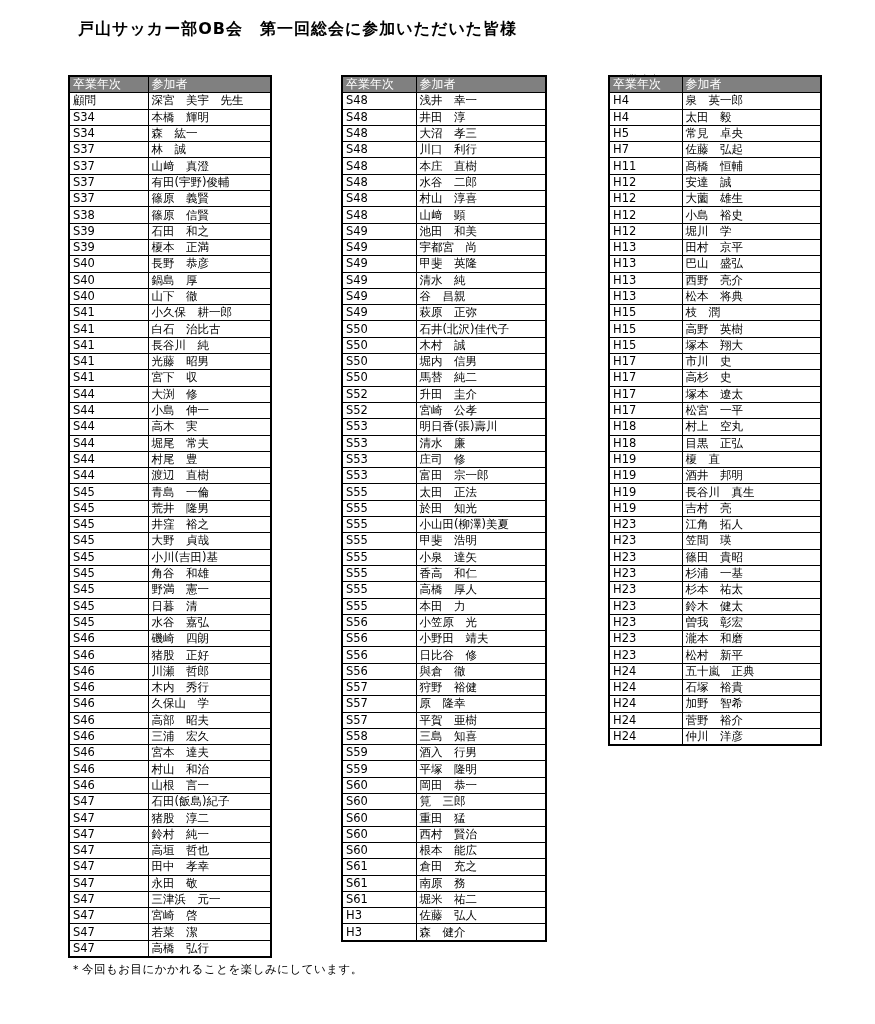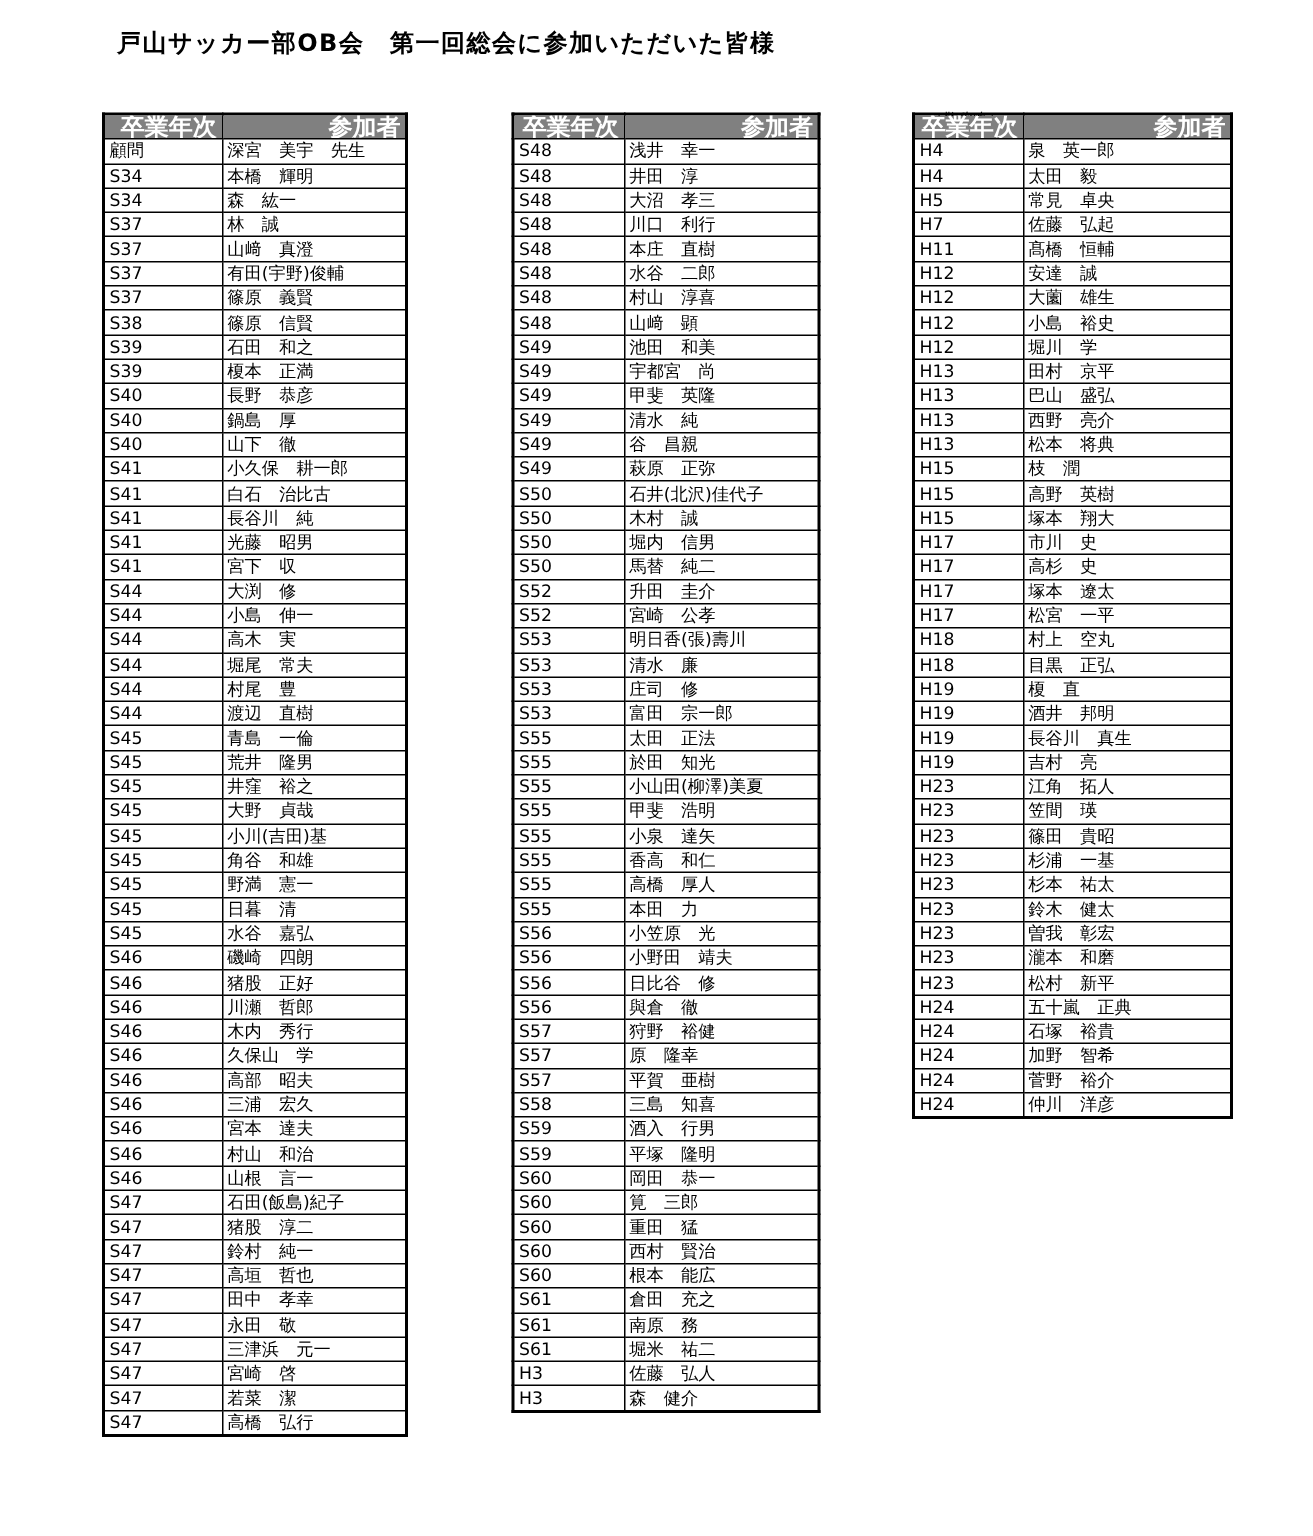"卒業年次" table.roster th { font-size: 16px -> 12px; font-weight: bold -> normal; text-align: right -> none }
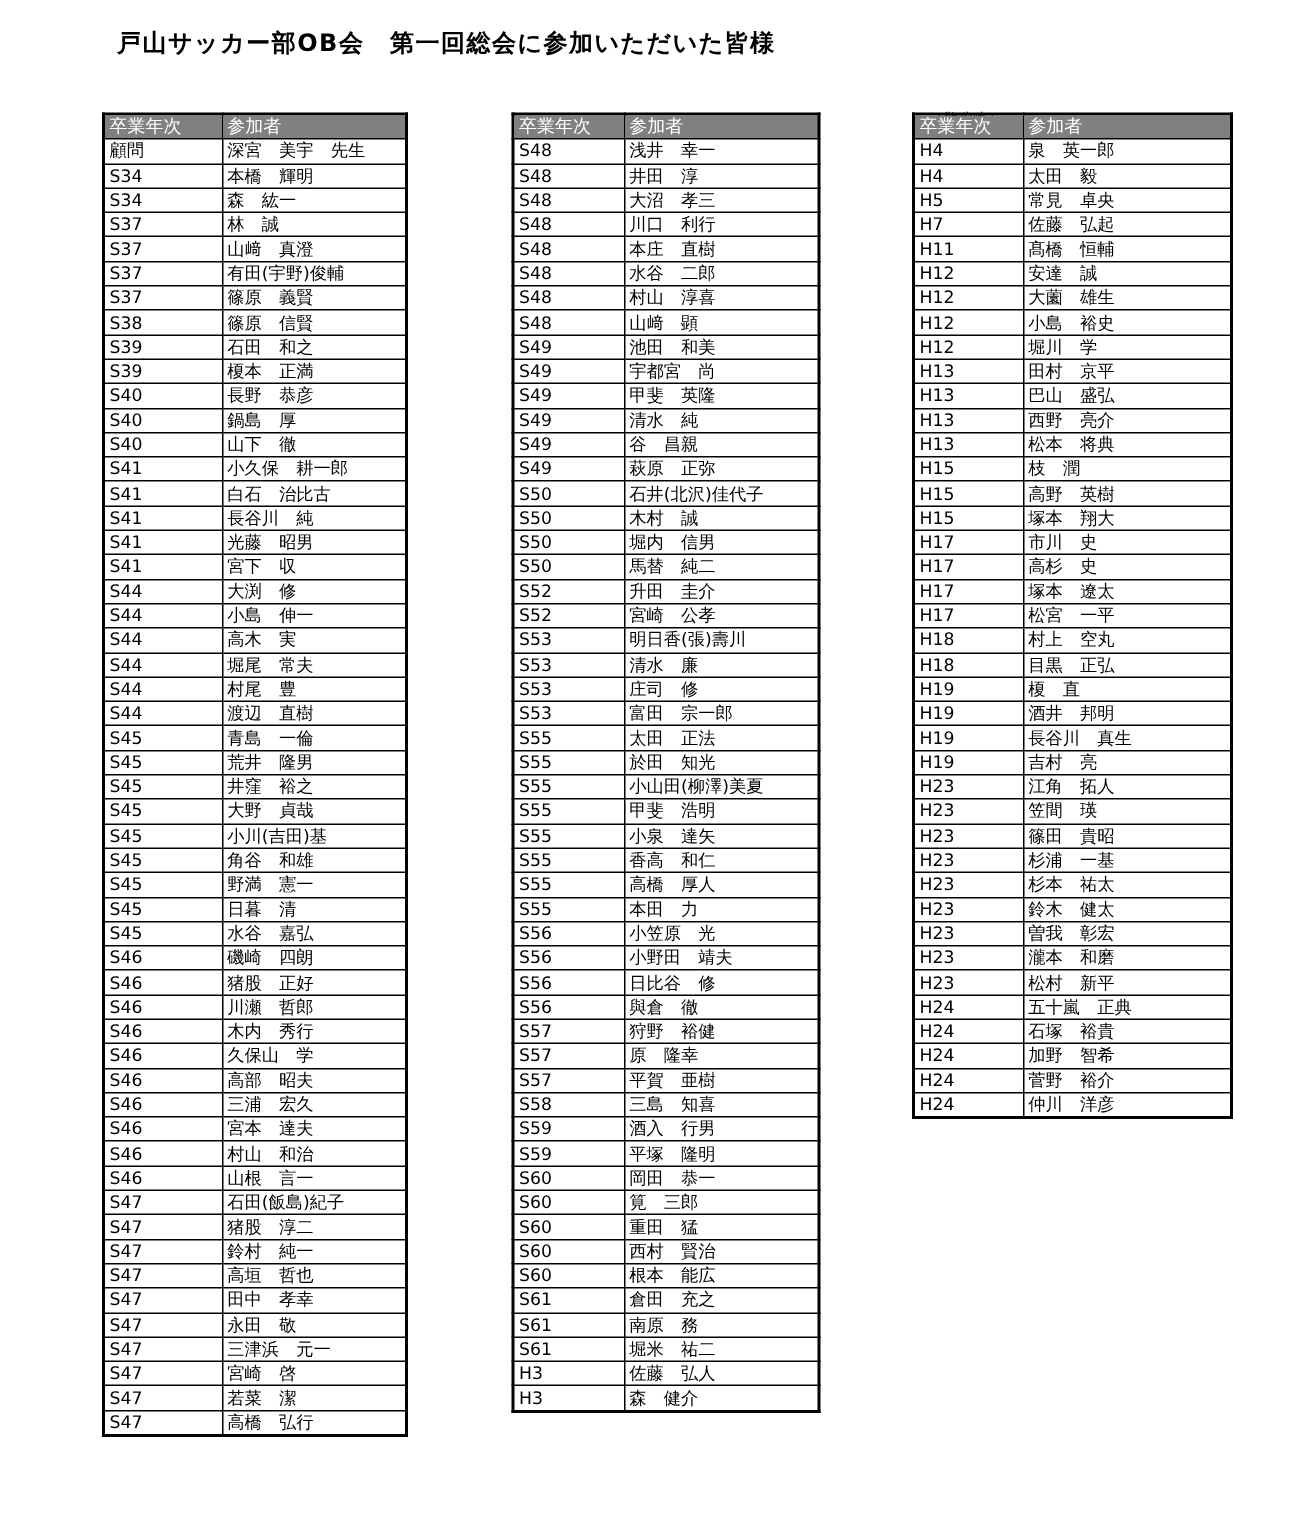"＊今回もお目にかかれることを楽しみにしています。" div.footer { html: none -> <div>＊今回もお目にかかれることを楽しみにしています。</div> }
